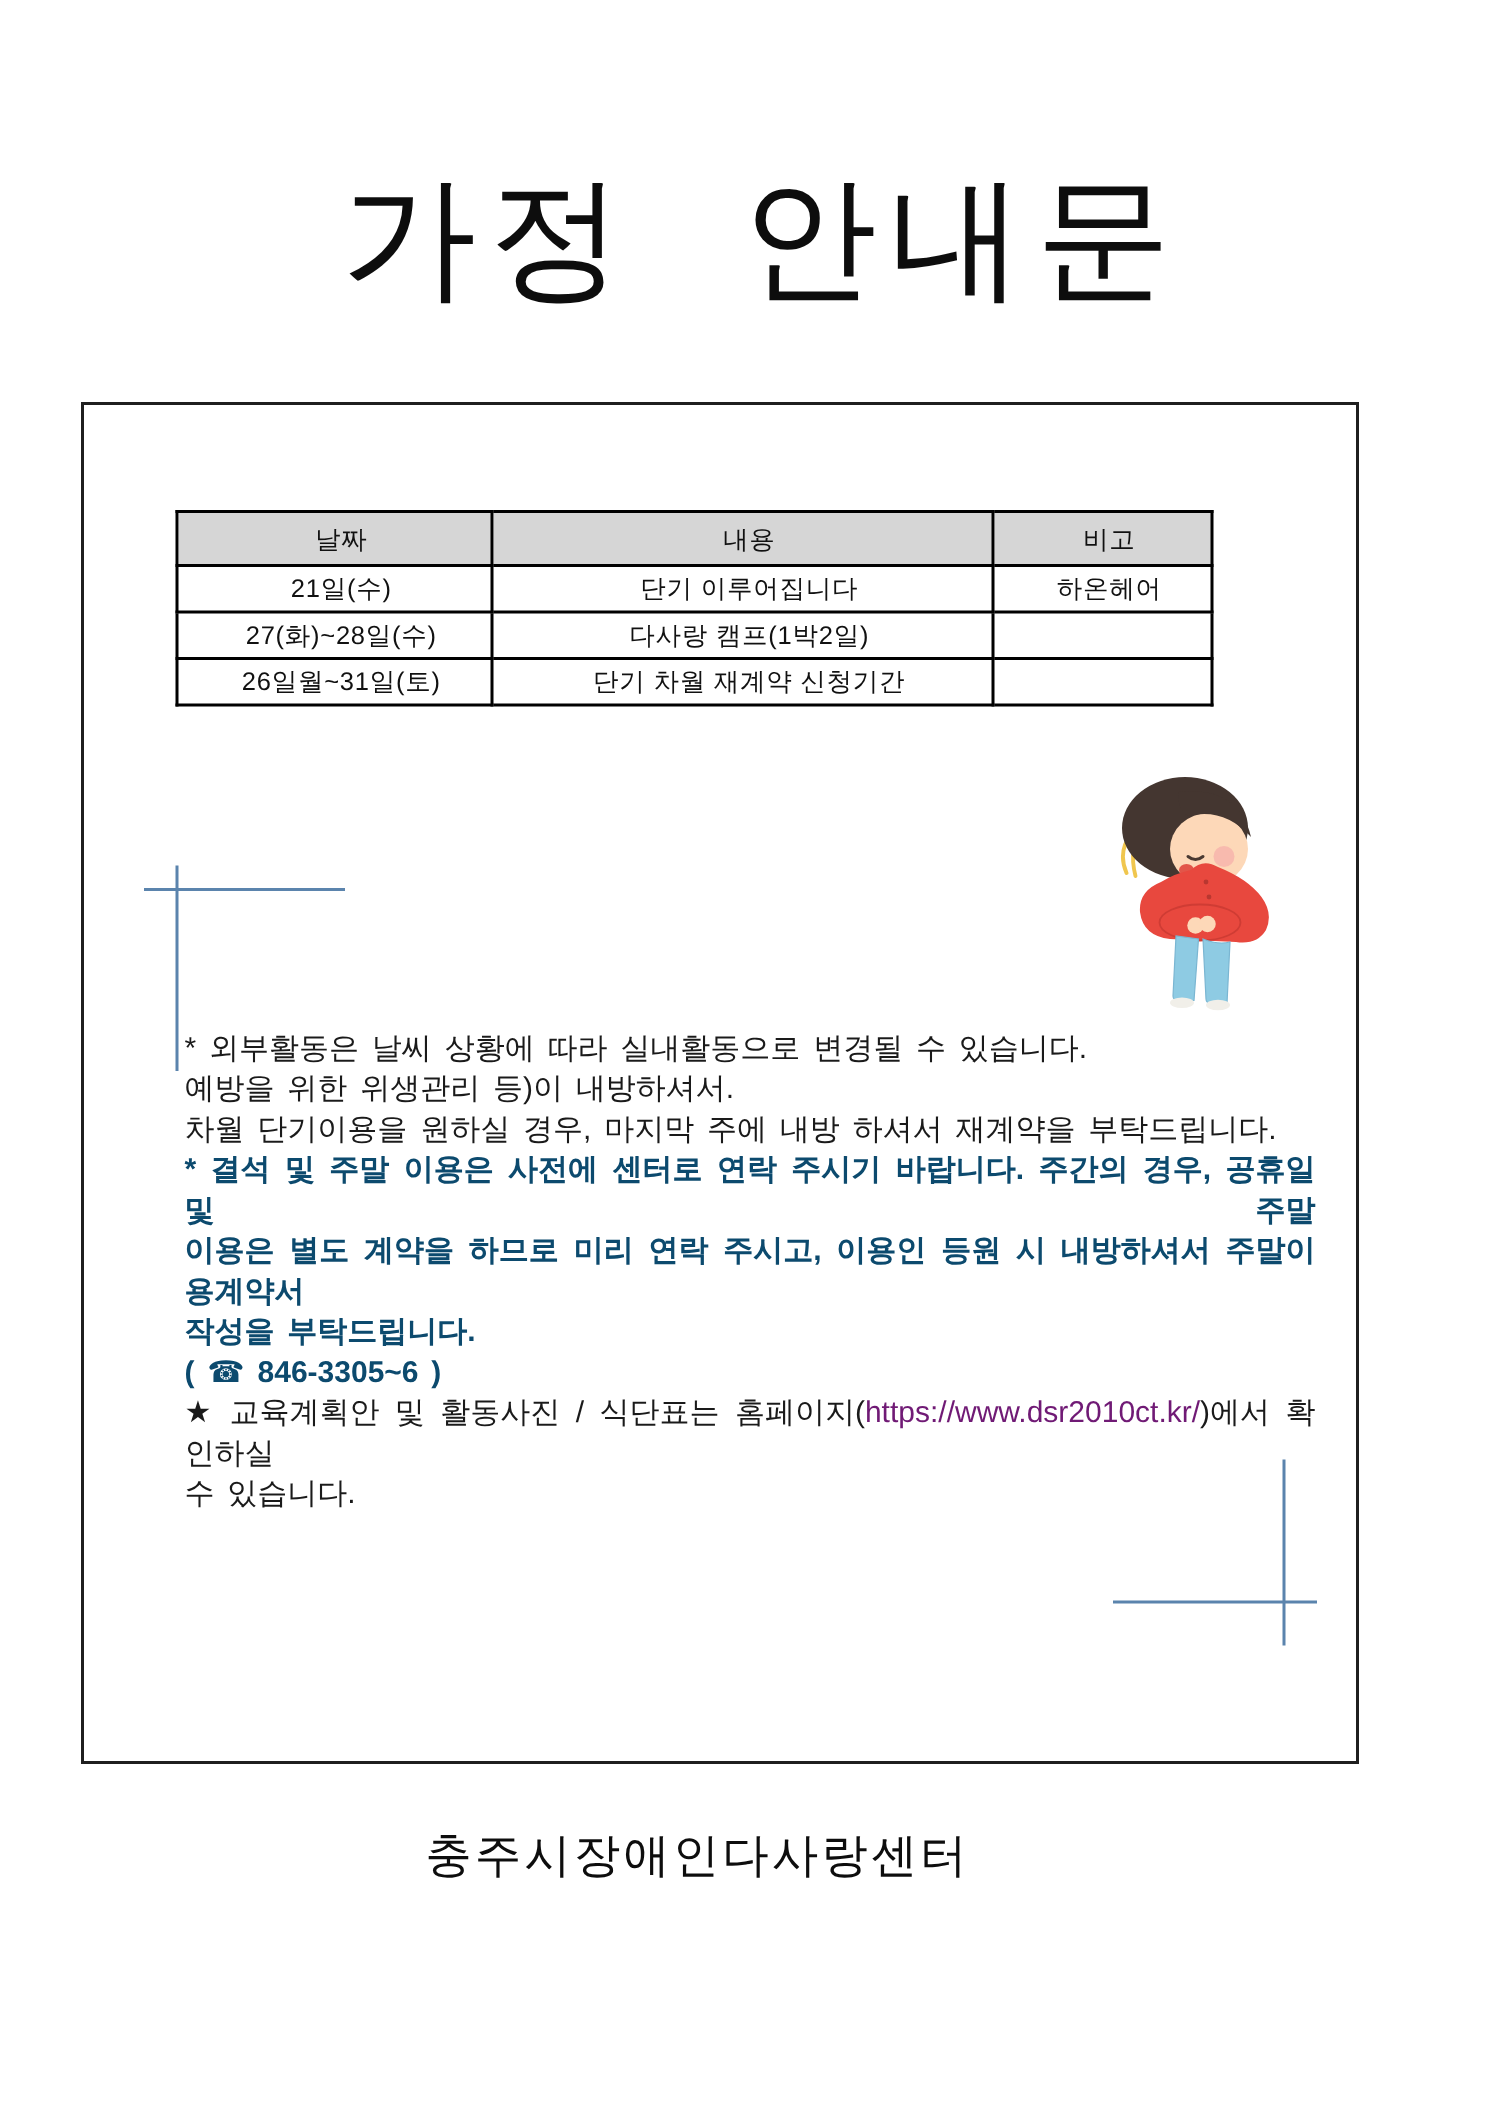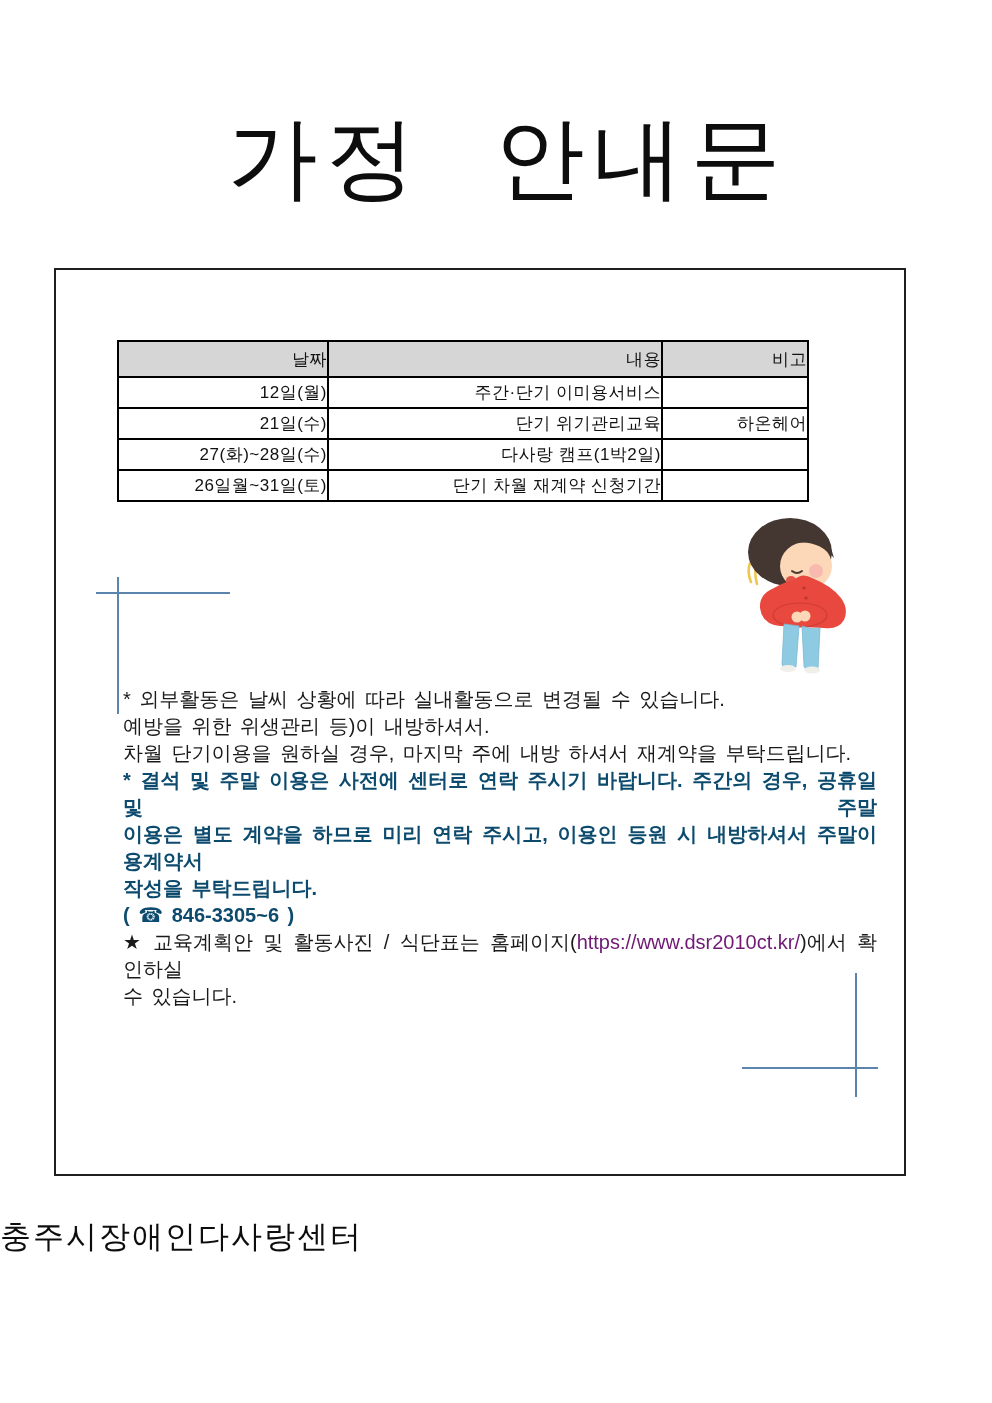"날짜" .schedule th, .schedule td { text-align: right -> center }
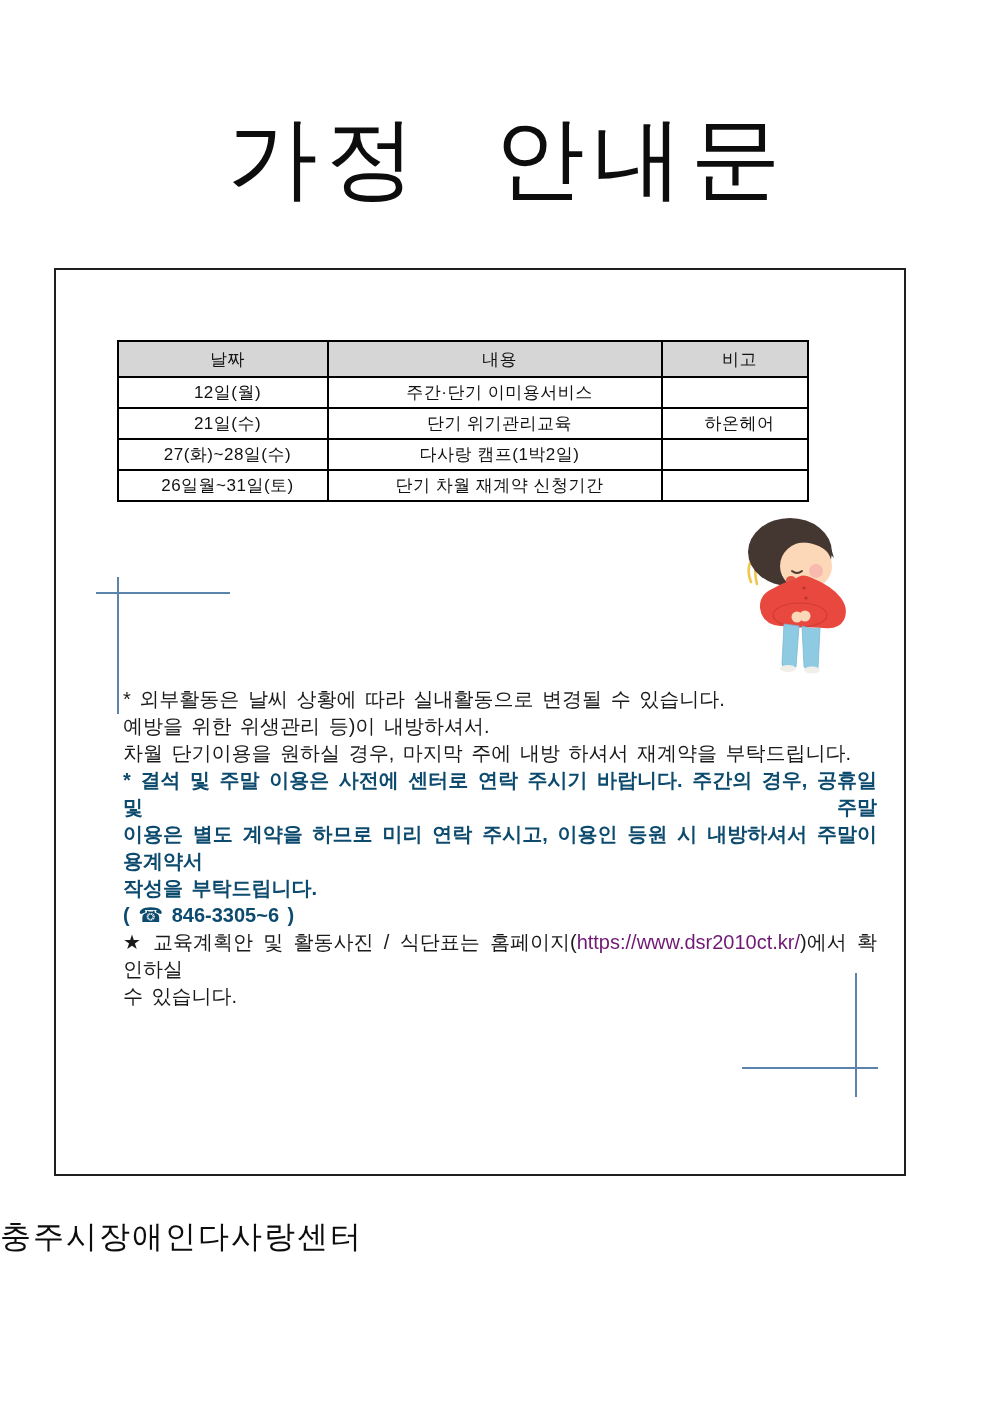"12일(월)" tr { html: <tr> <td>12일(월)</td> <td>주간·단기 이미용서비스</td> <td></td> </tr> -> none }
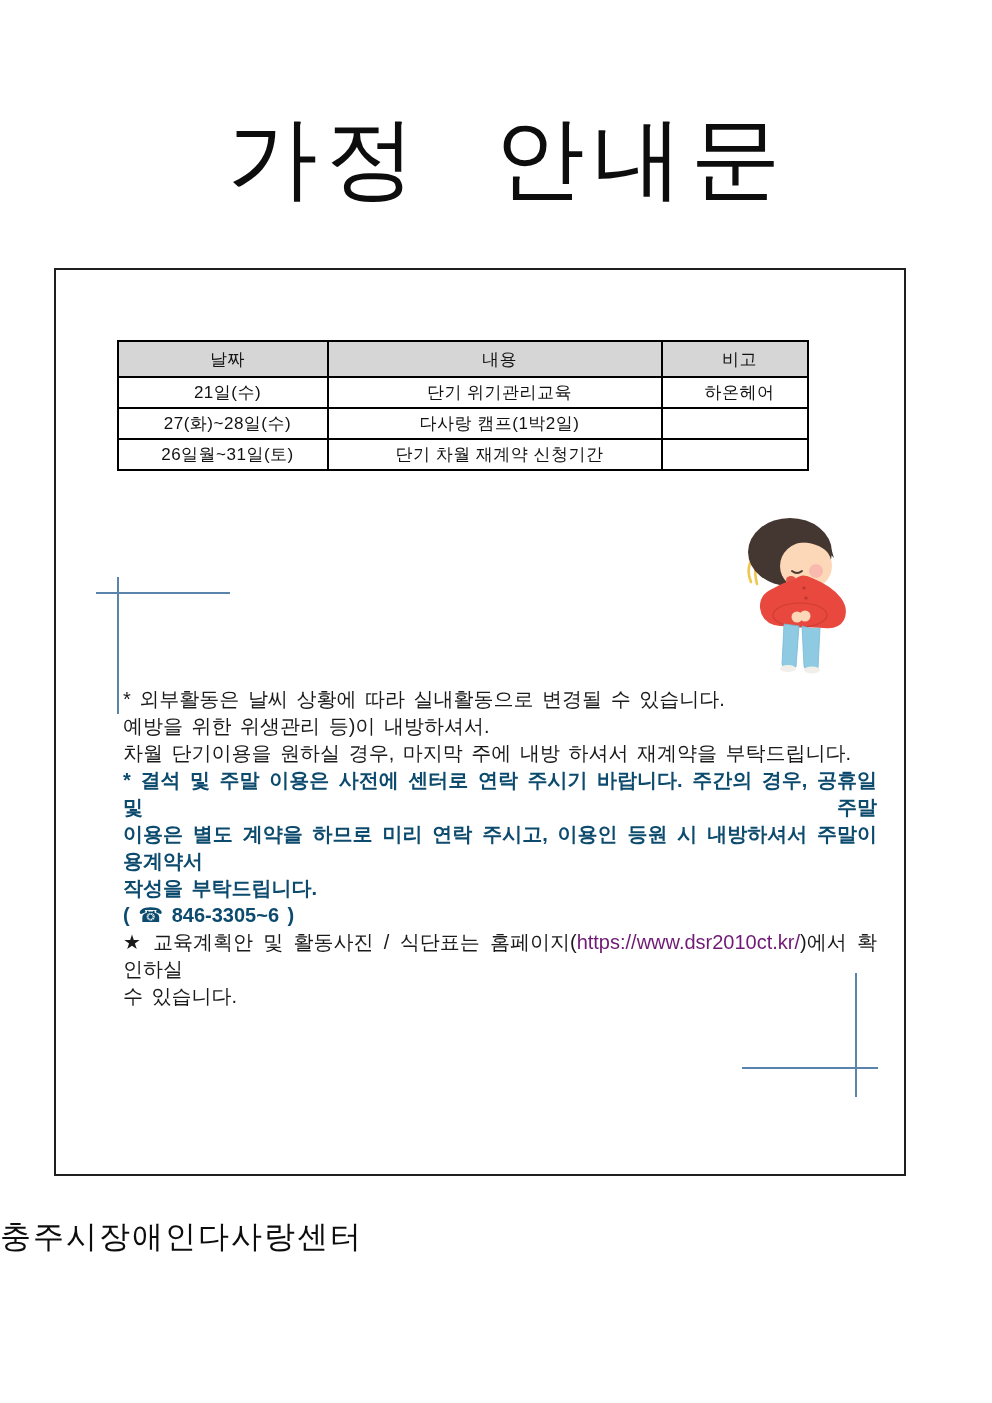"단기 위기관리교육" td { text: 위기관리교육 -> 이루어집니다 }
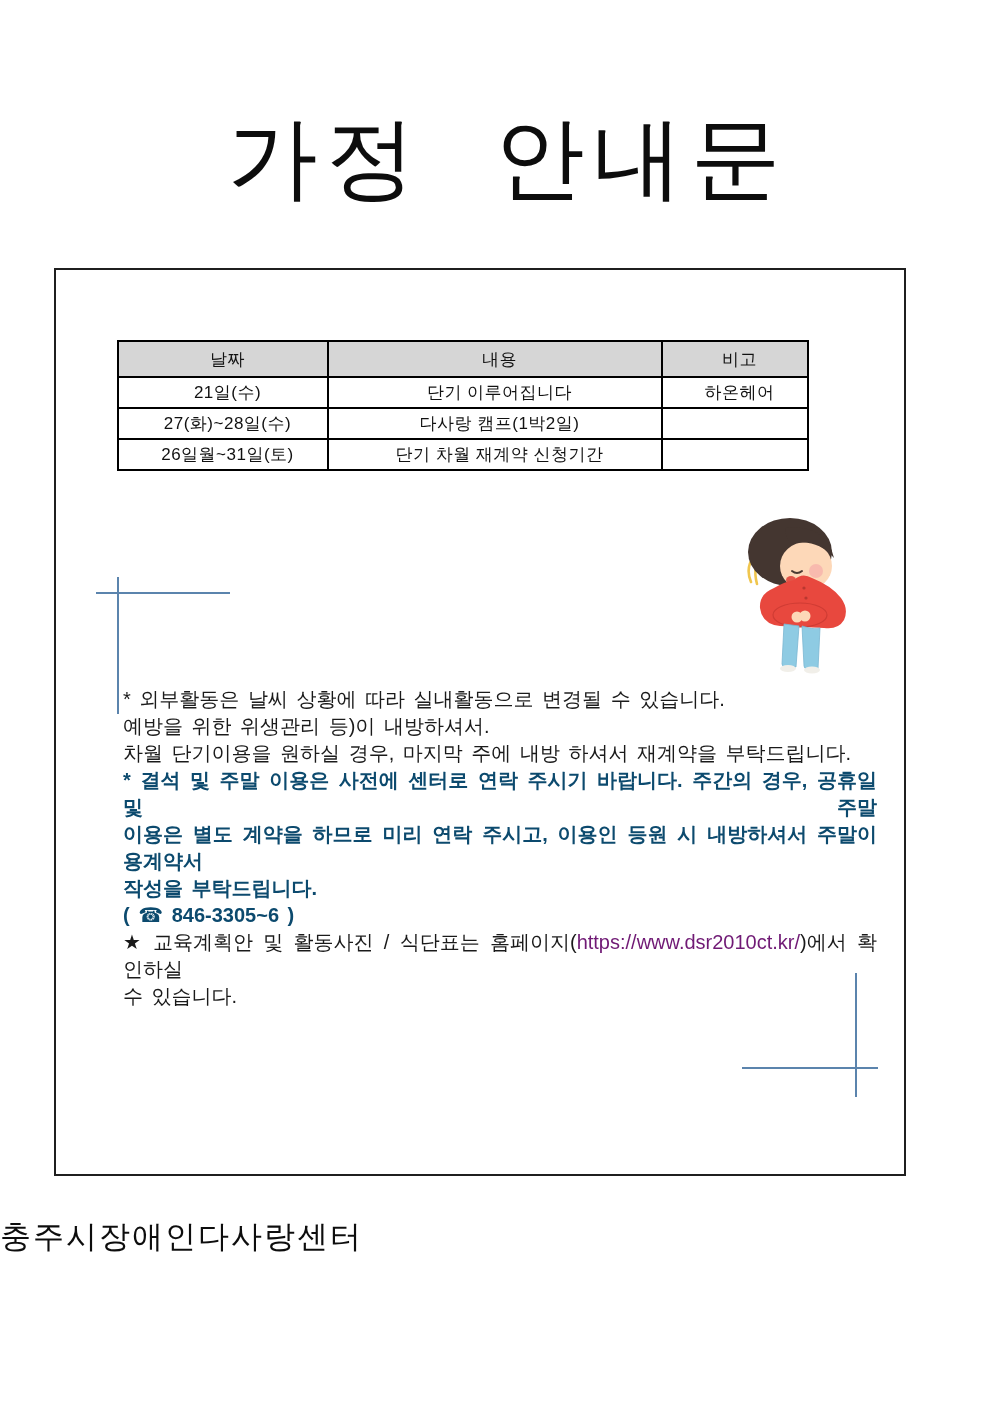"충주시장애인다사랑센터" .footer { text-align: none -> center }
